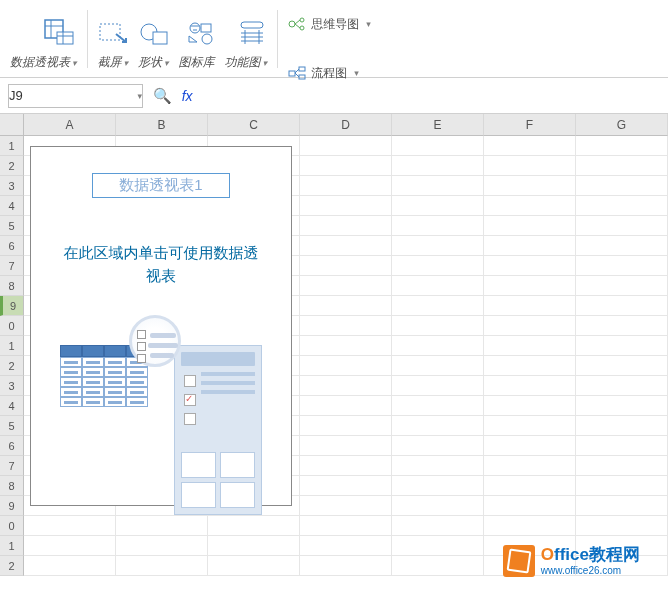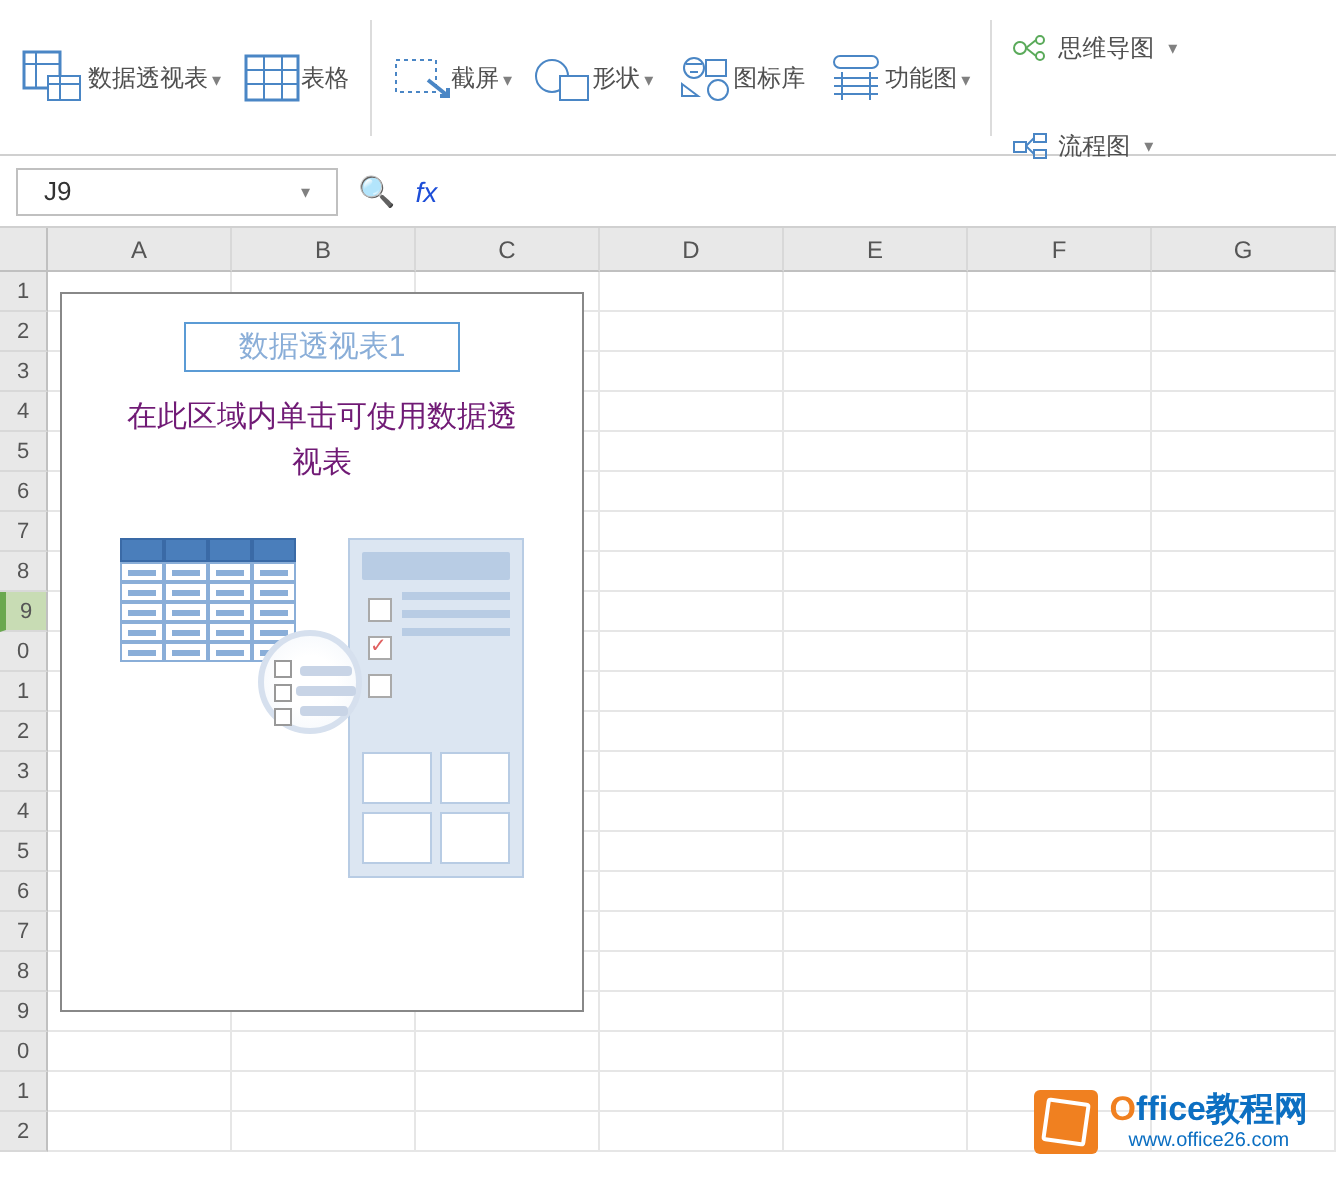"数据透视表 ▾" .ribbon-group { align-items: center -> flex-end; flex-direction: row -> column; font-style: none -> italic }
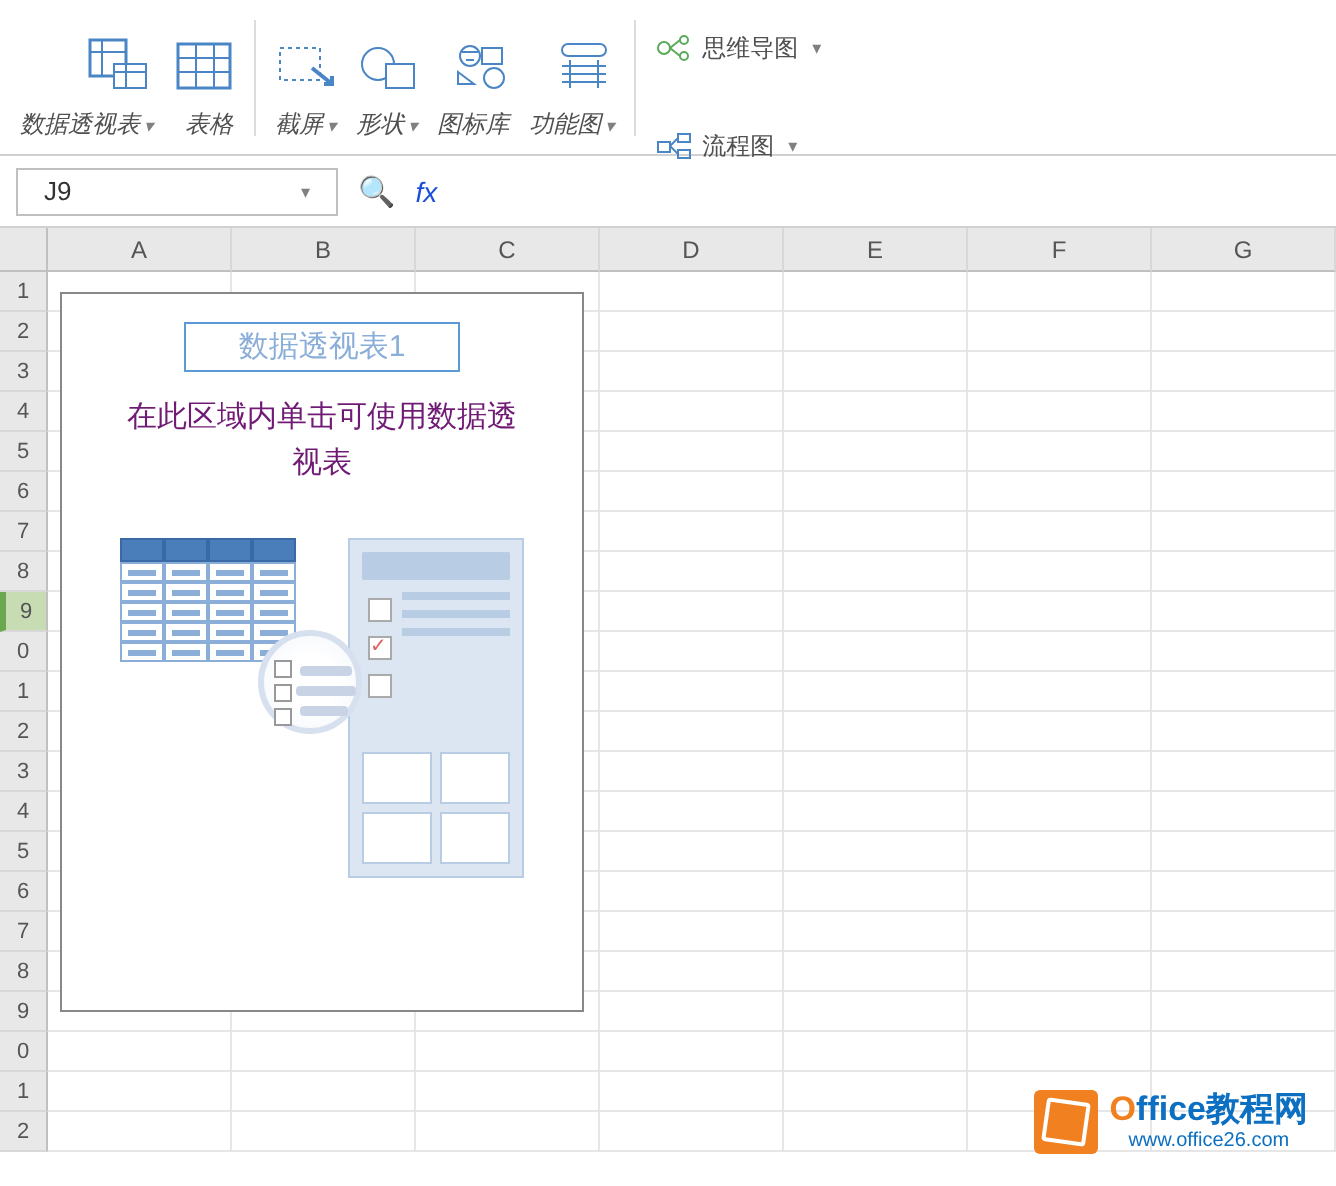"表格" div.ribbon-group { html: <div> <div> <svg> <rect></rect> <line></line> <line></line> <line></line> <line></line> </svg> </div> <div>表格</div> </div> -> none }
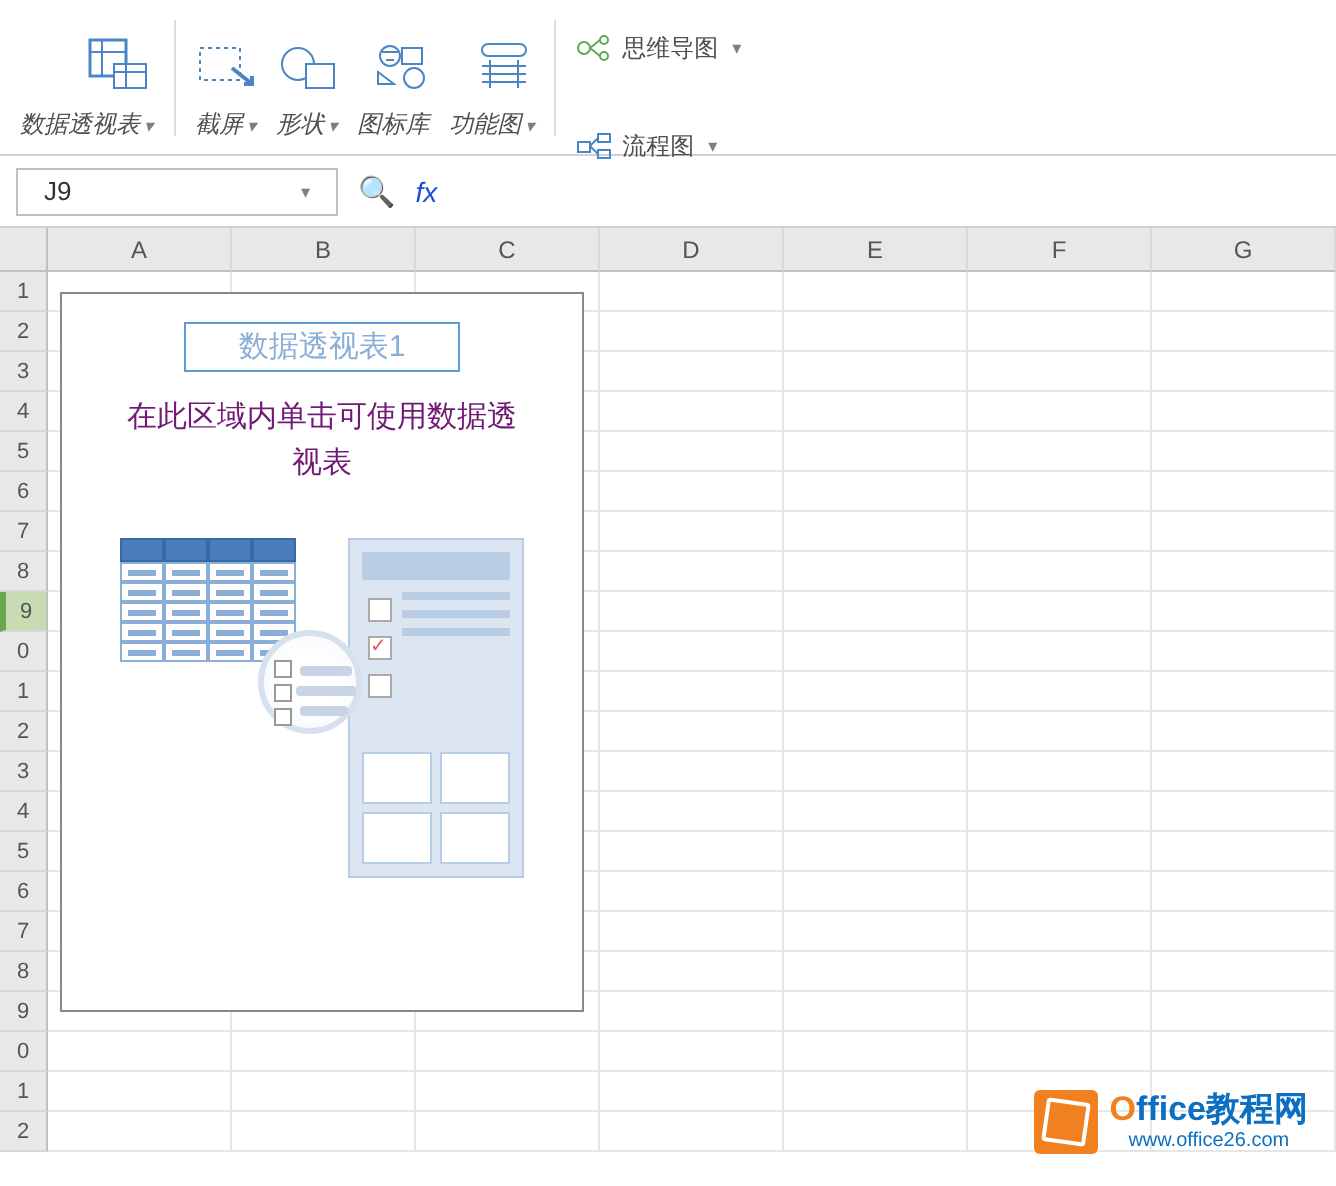"J9" .name-box { padding: 0 13px -> 0 0; width: 161px -> 135px }
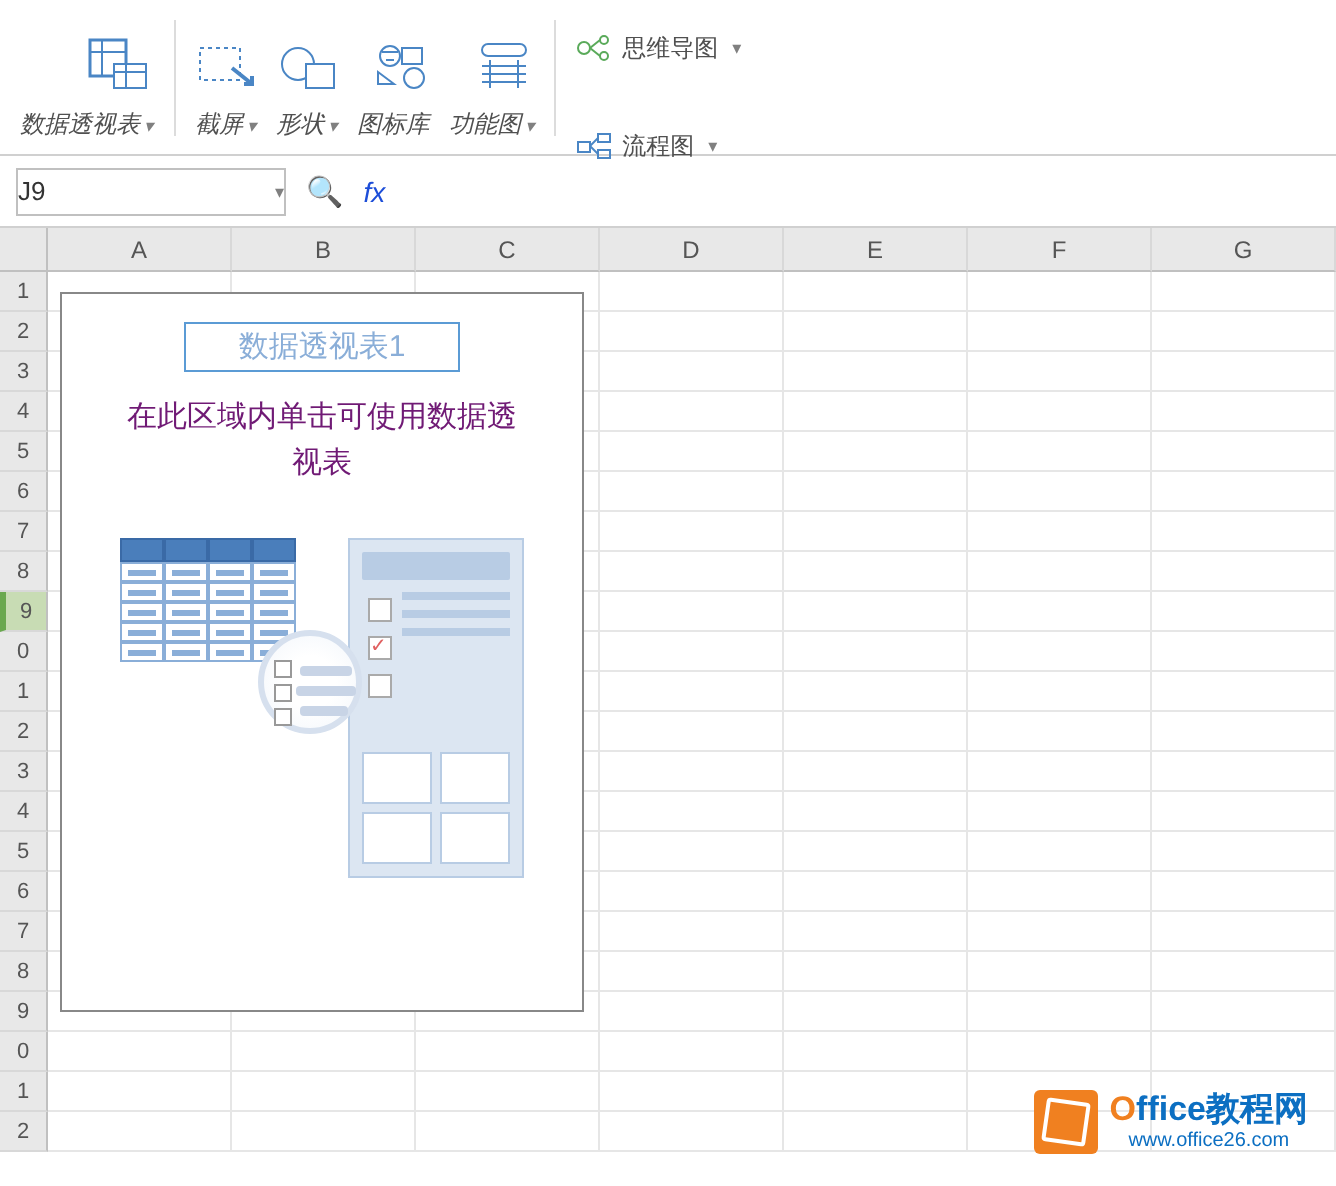"数据透视表1" .pivot-box { gap: none -> 32px; padding: none -> 12px }
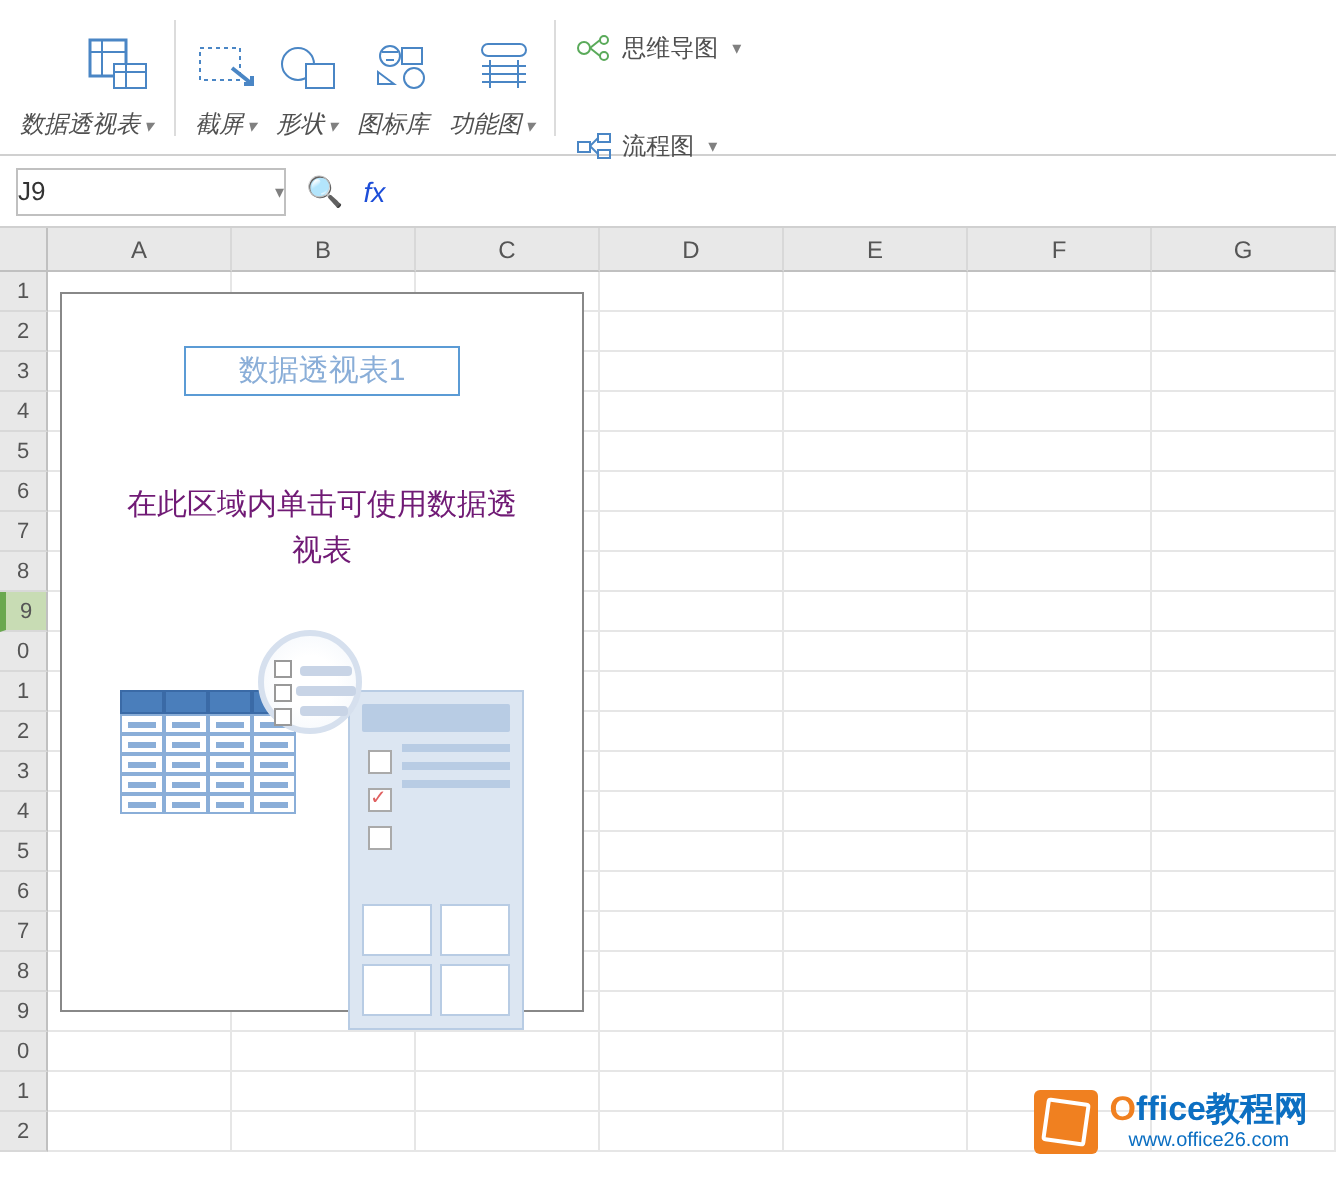"在此区域内单击可使用数据透" .pivot-hint { color: #701a75 -> #0369a1 }
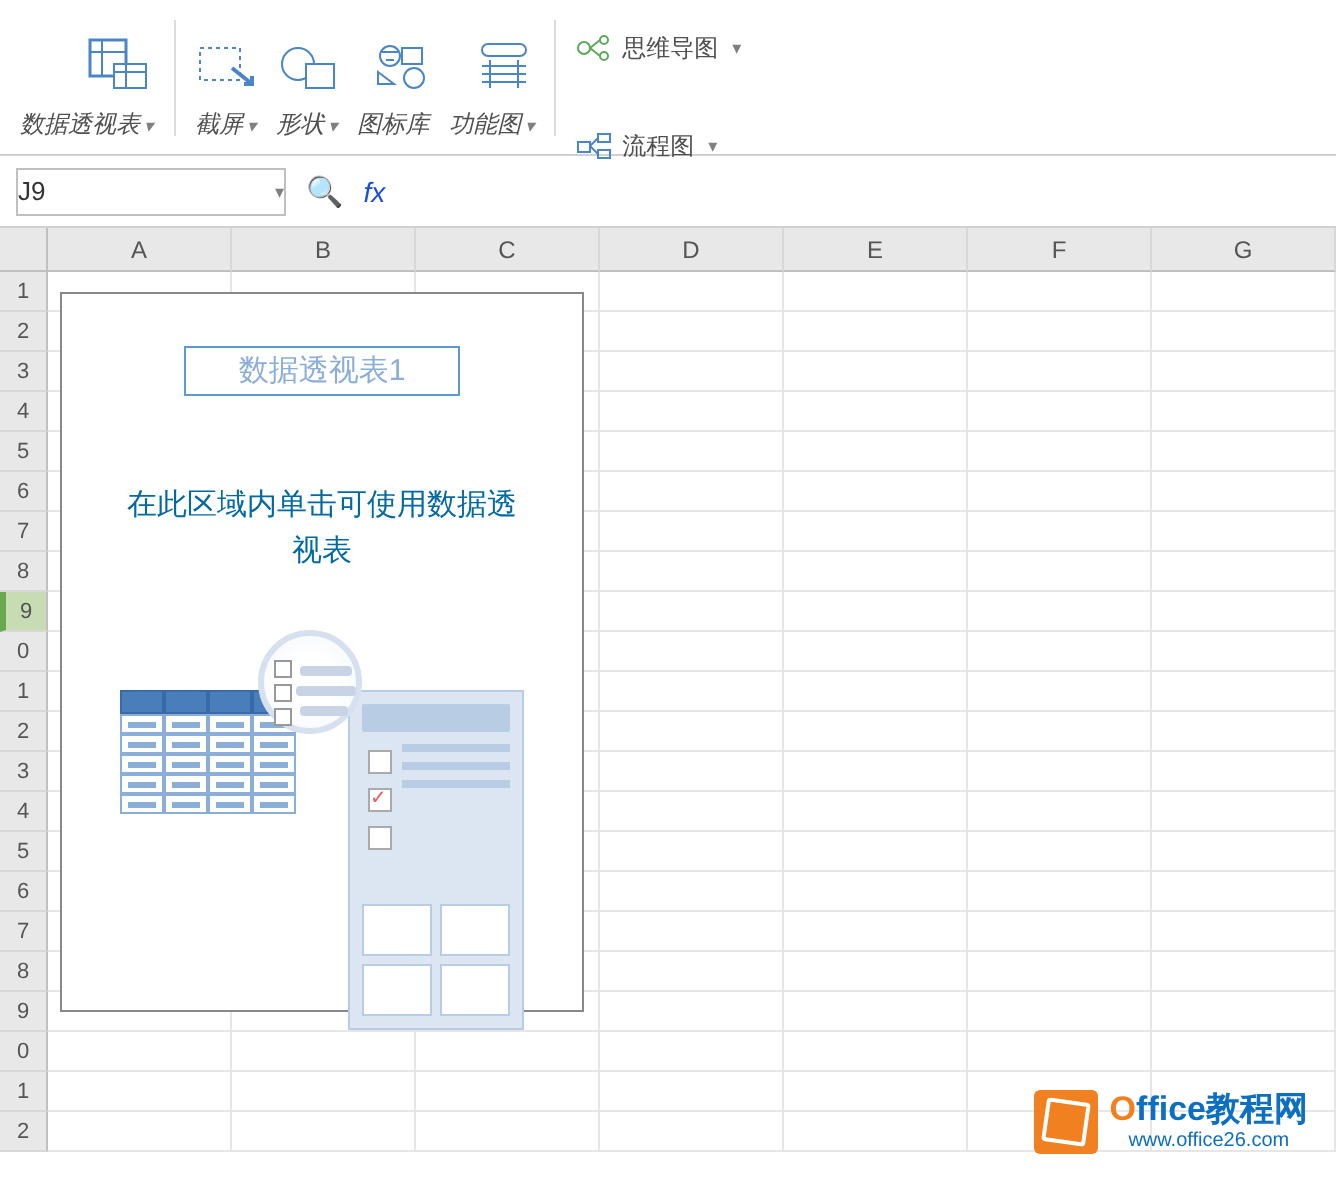"Office教程网" .watermark { right: 14px -> 28px; text-align: center -> none }
